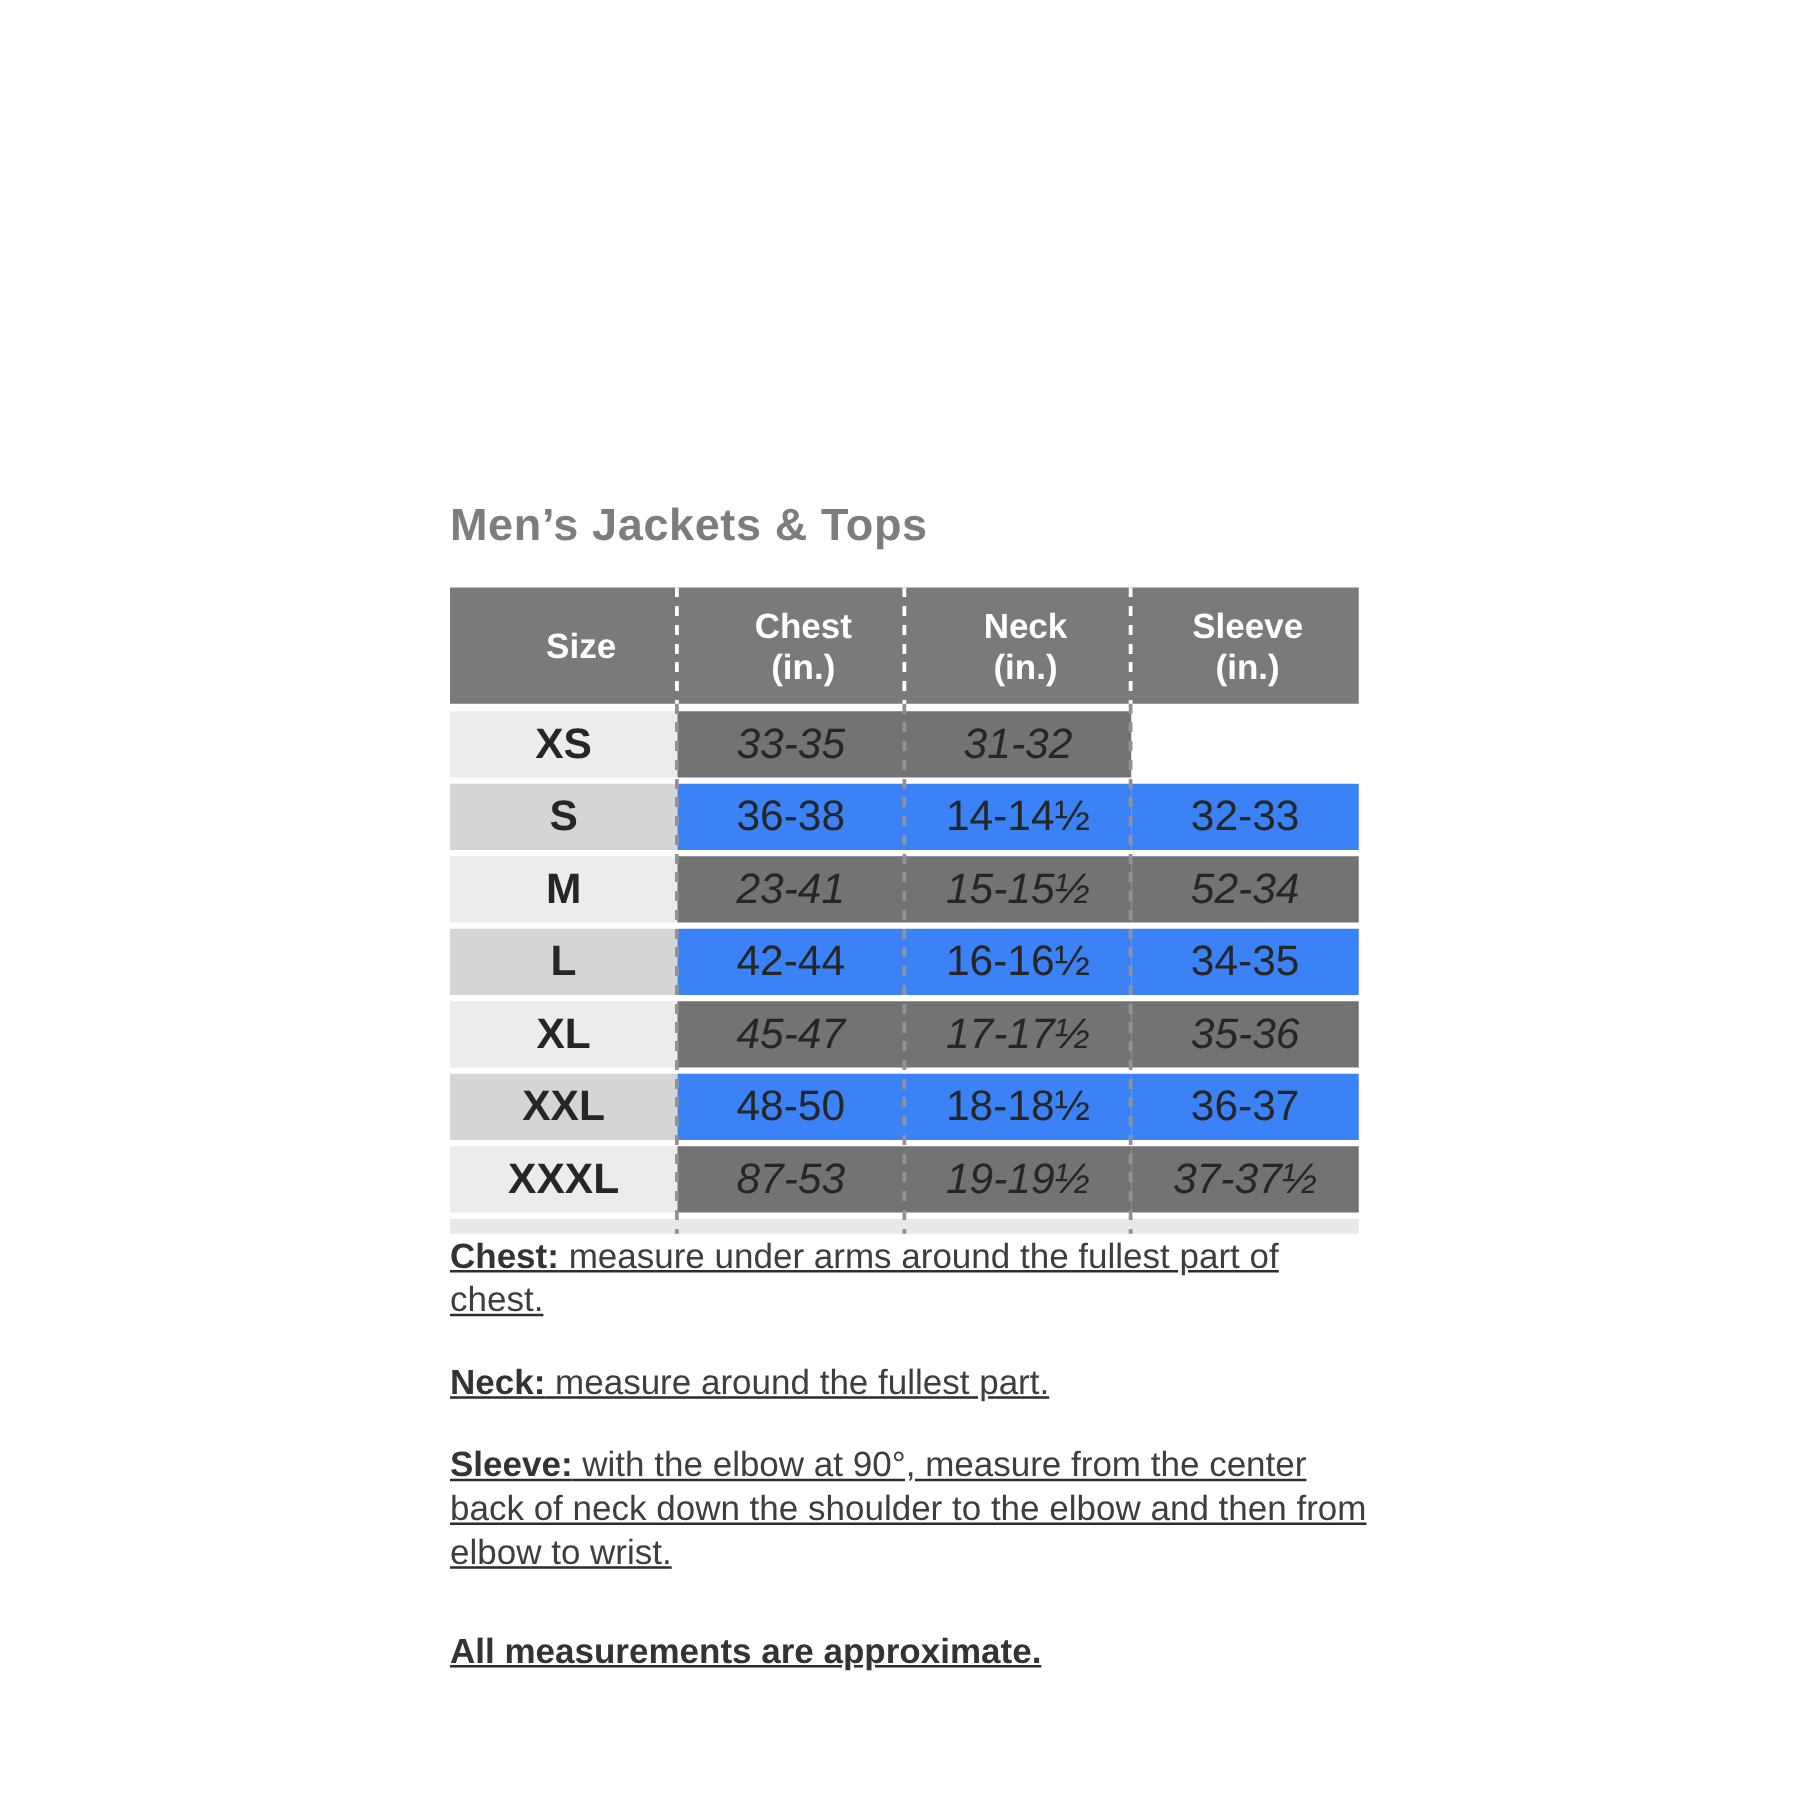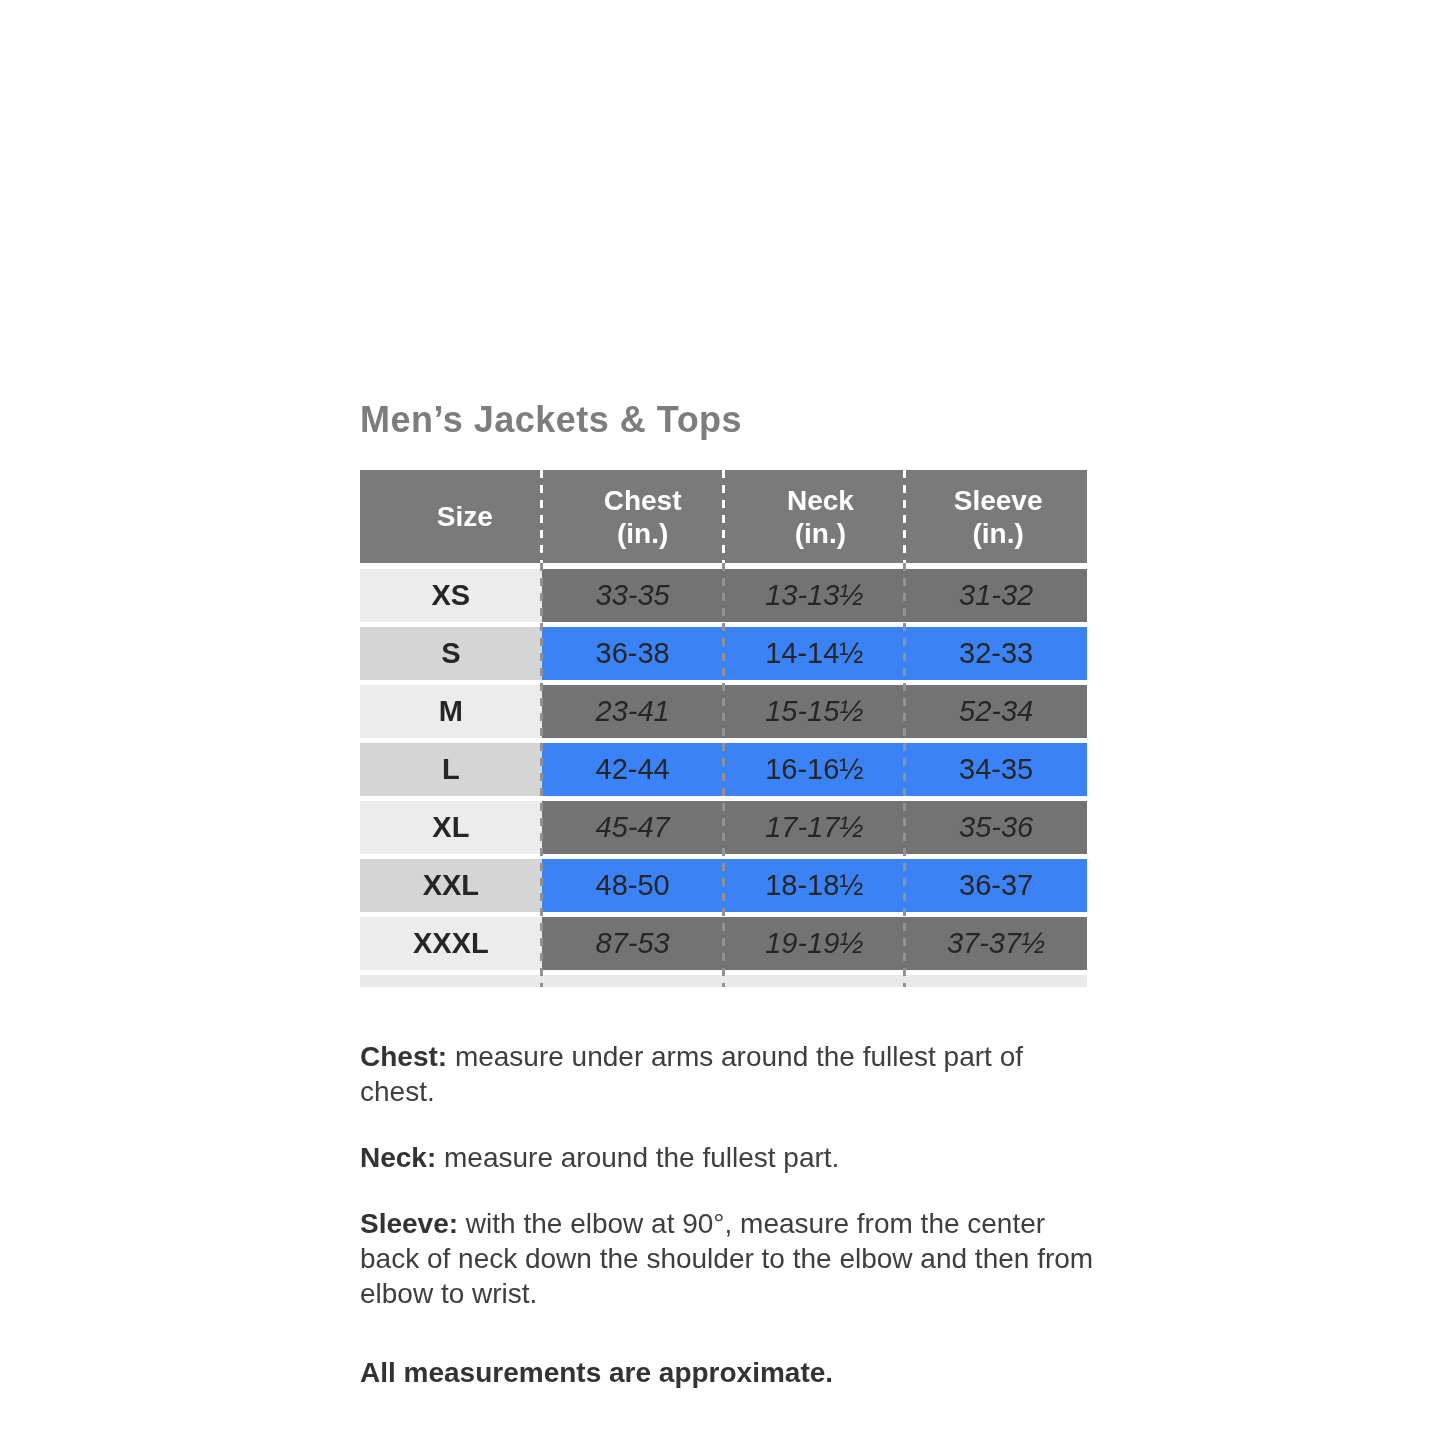"XS" .trow .cell { font-size: 29px -> 34px }
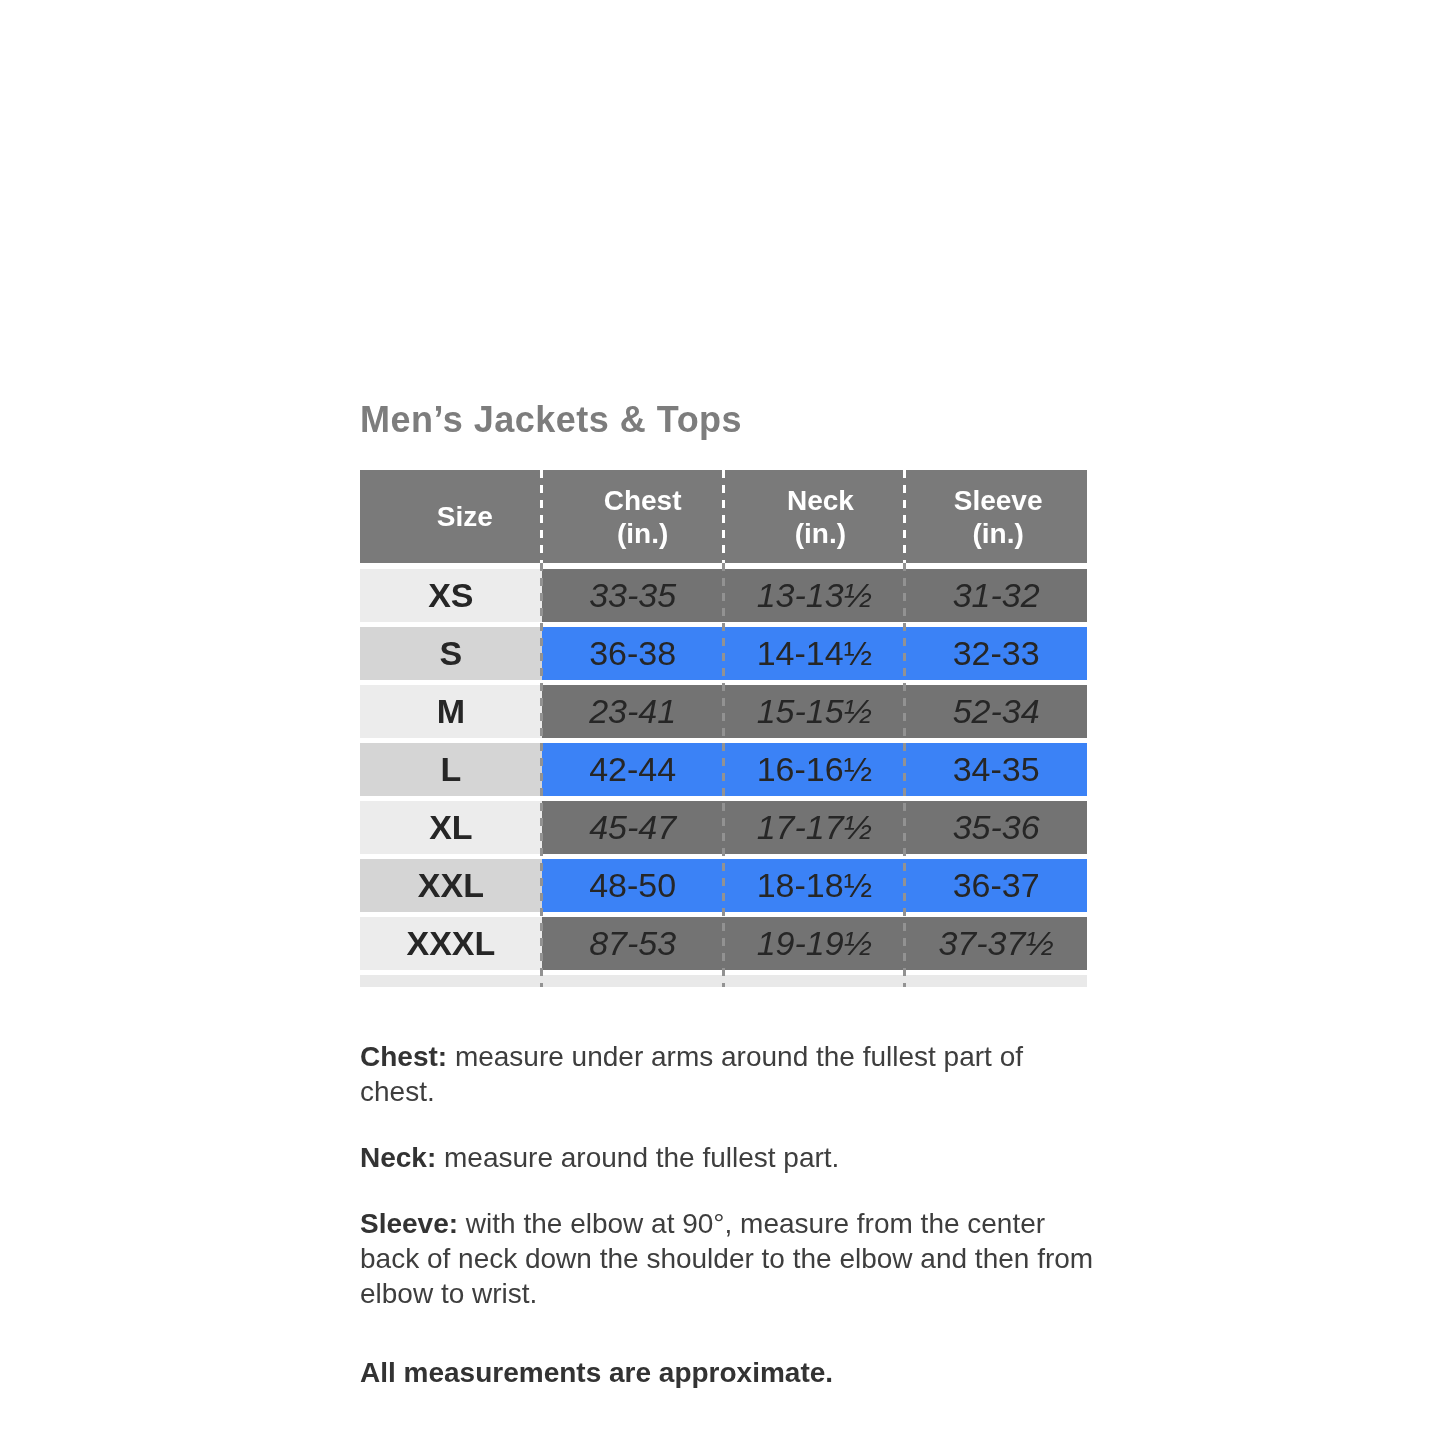"13-13½" div.cell { html: <div>13-13½</div> -> none }
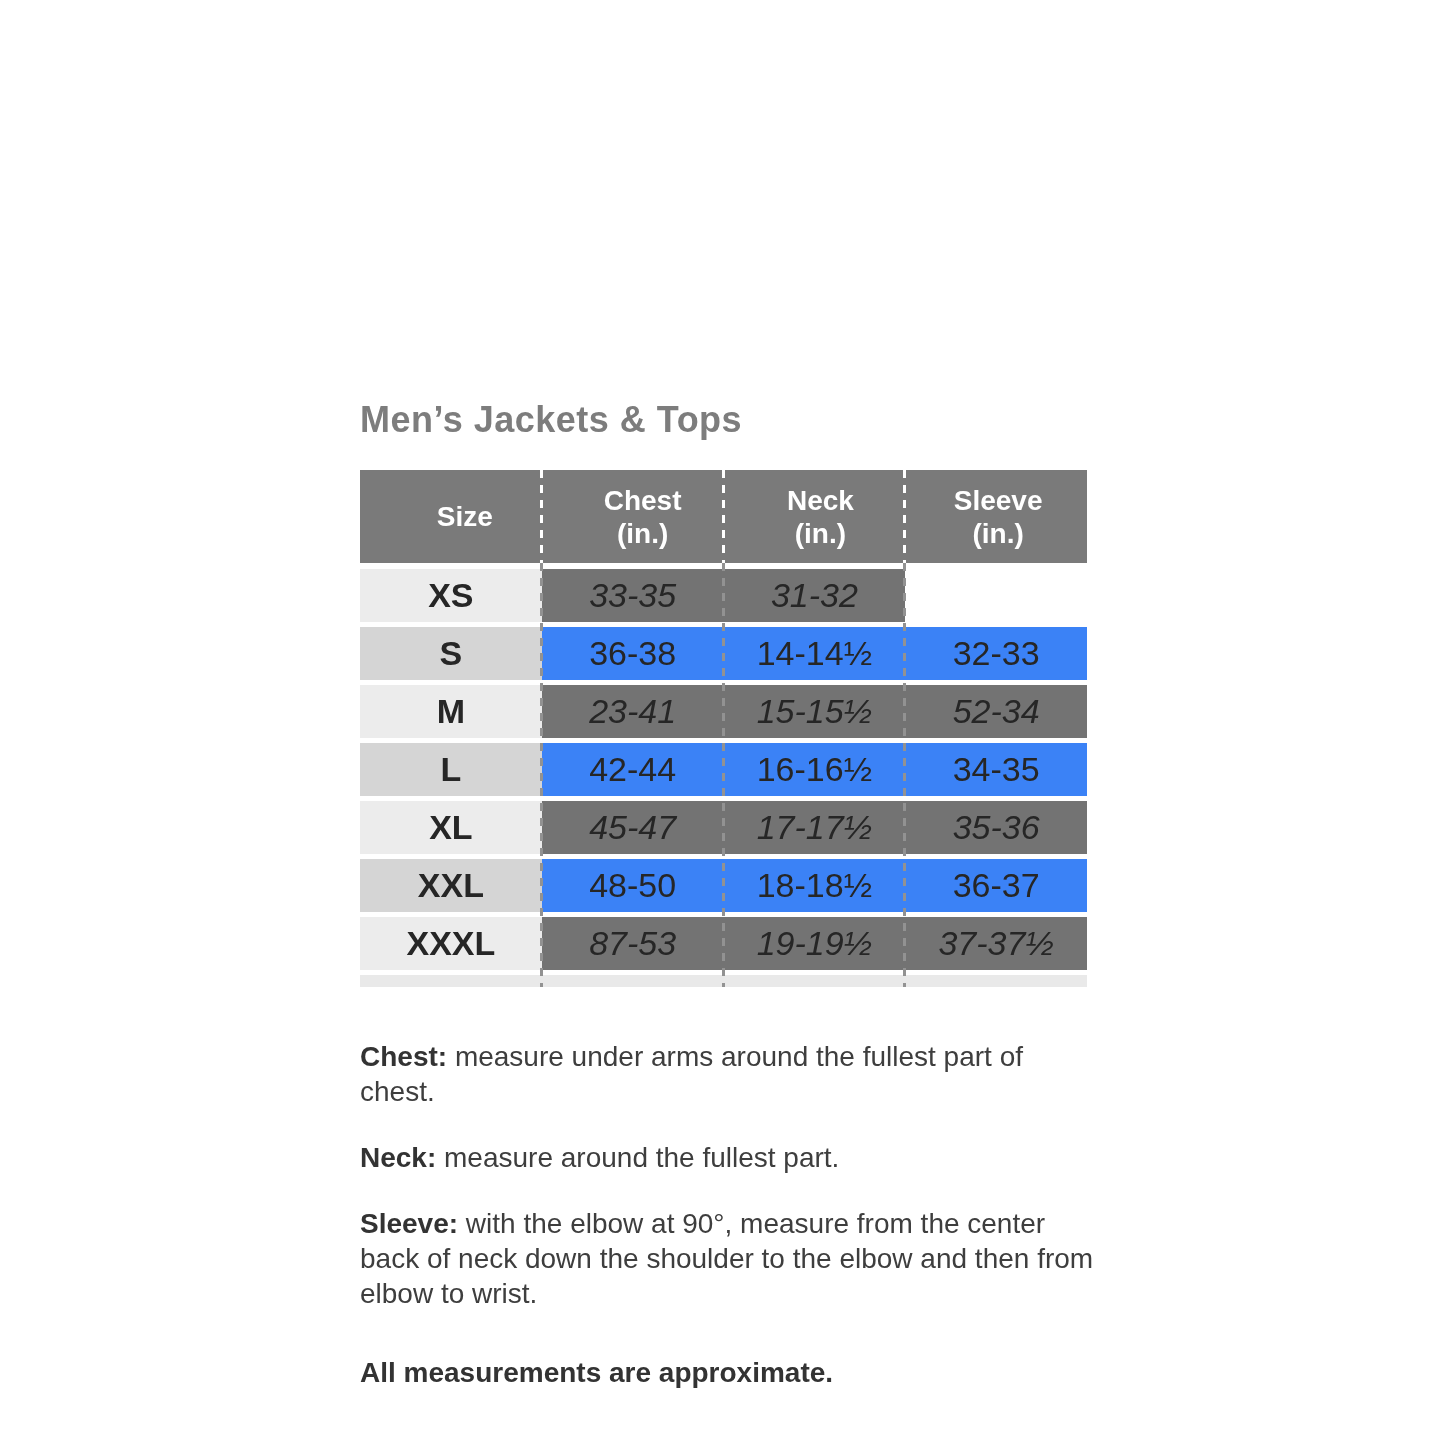"Chest: measure under arms around" .notes { margin-top: 52px -> none; text-decoration: none -> underline }
